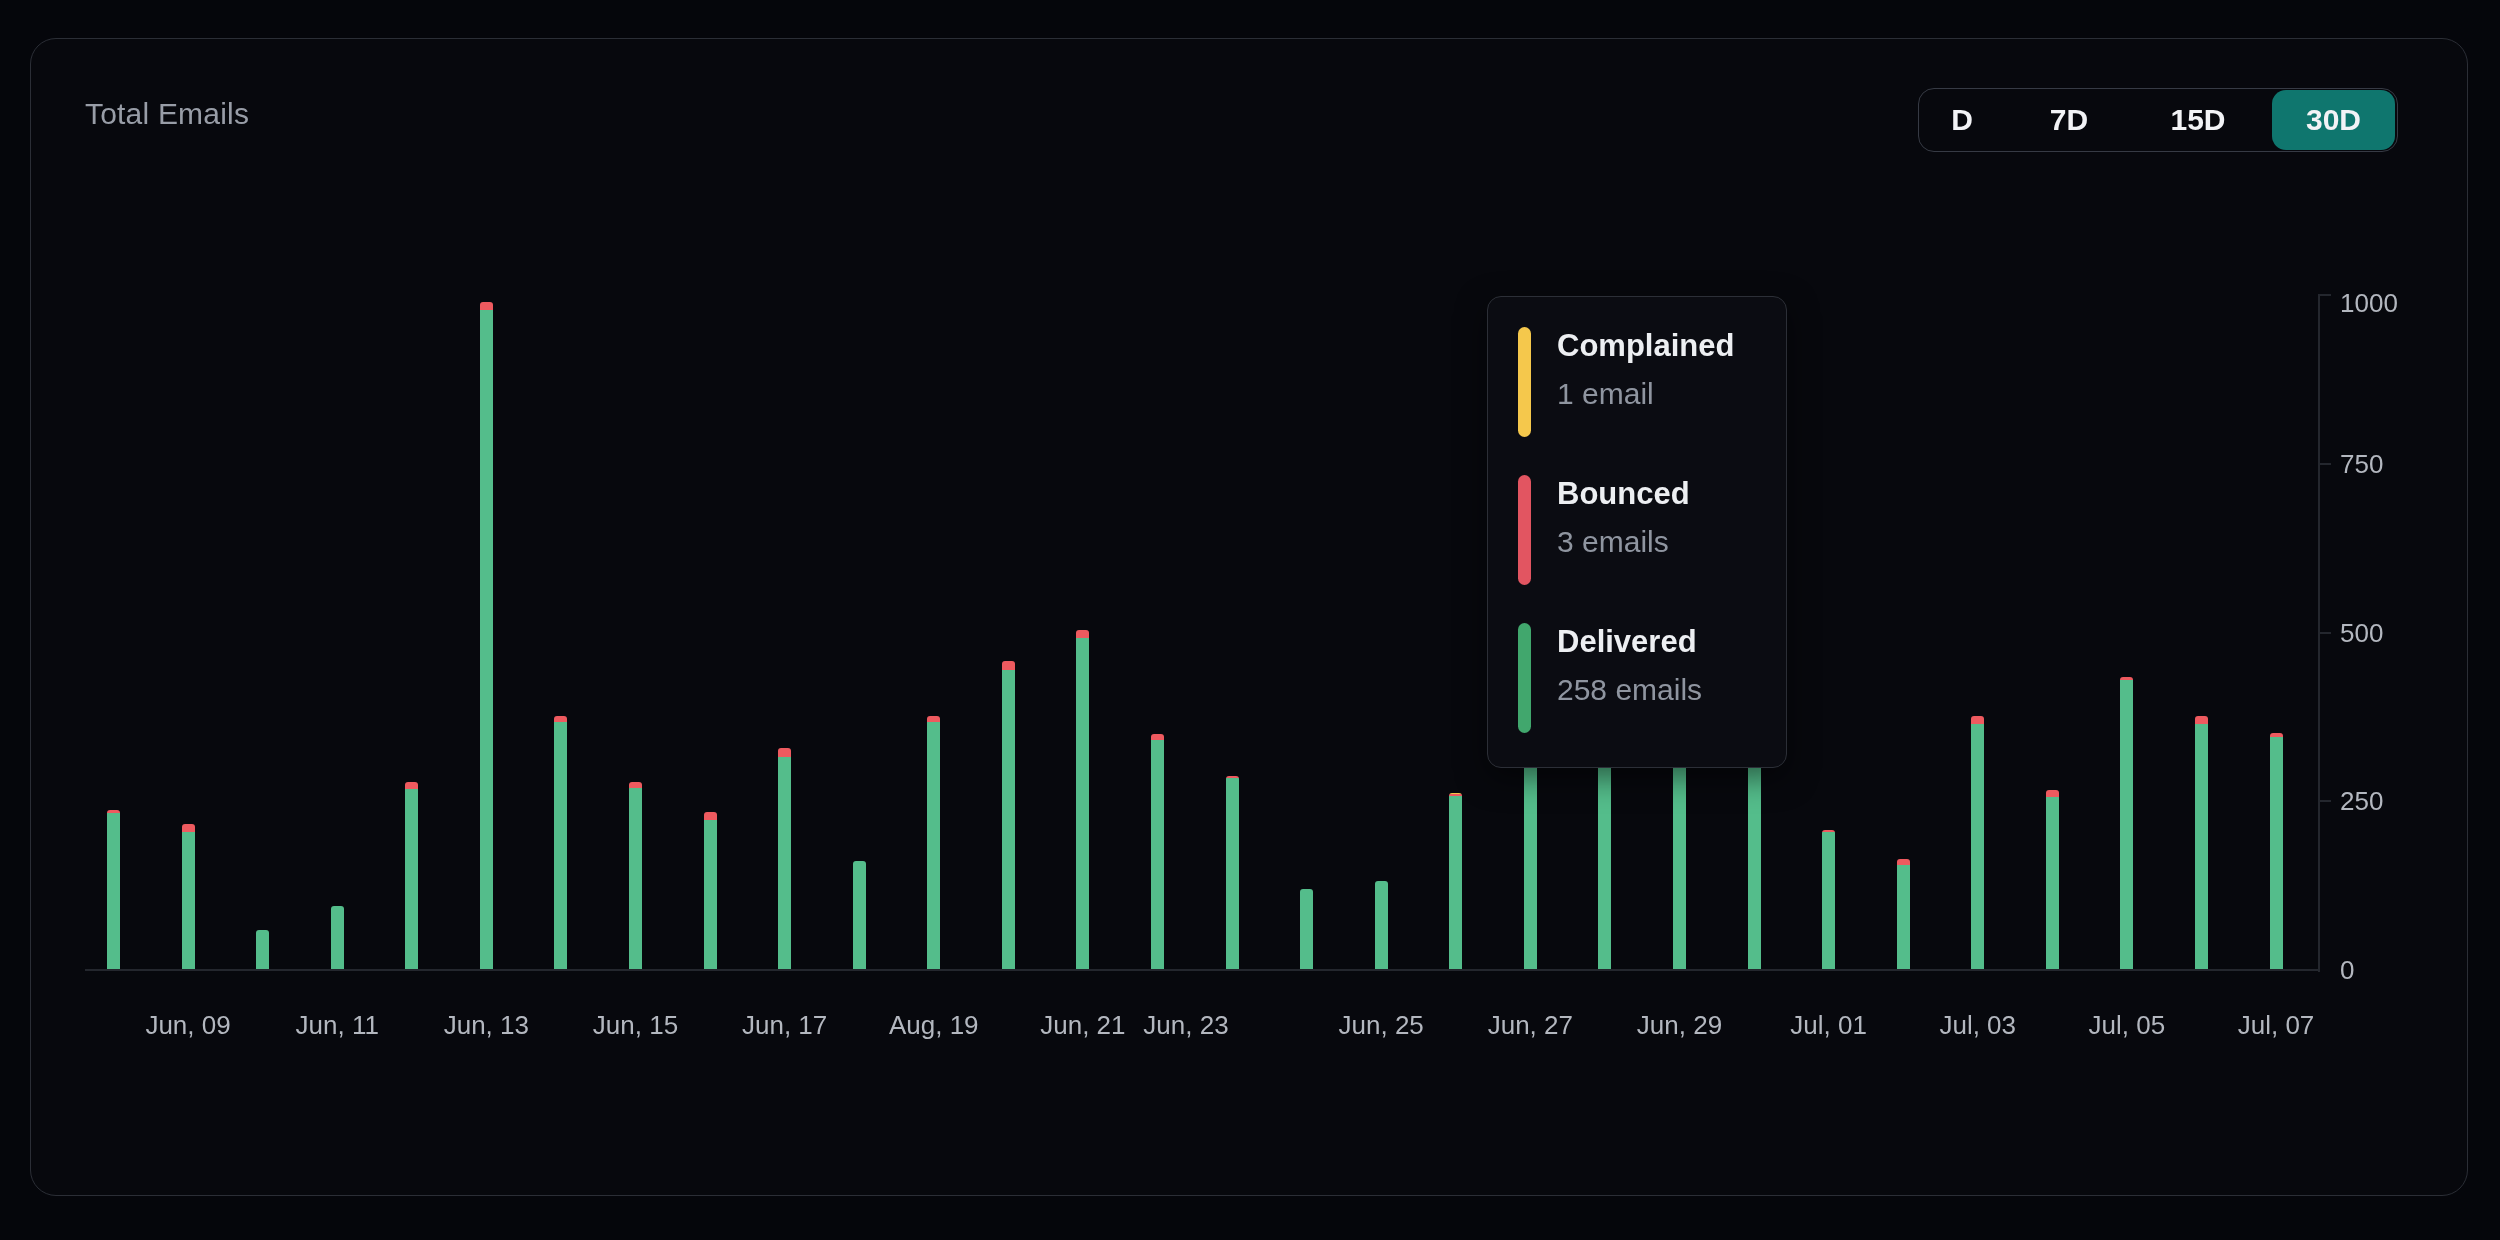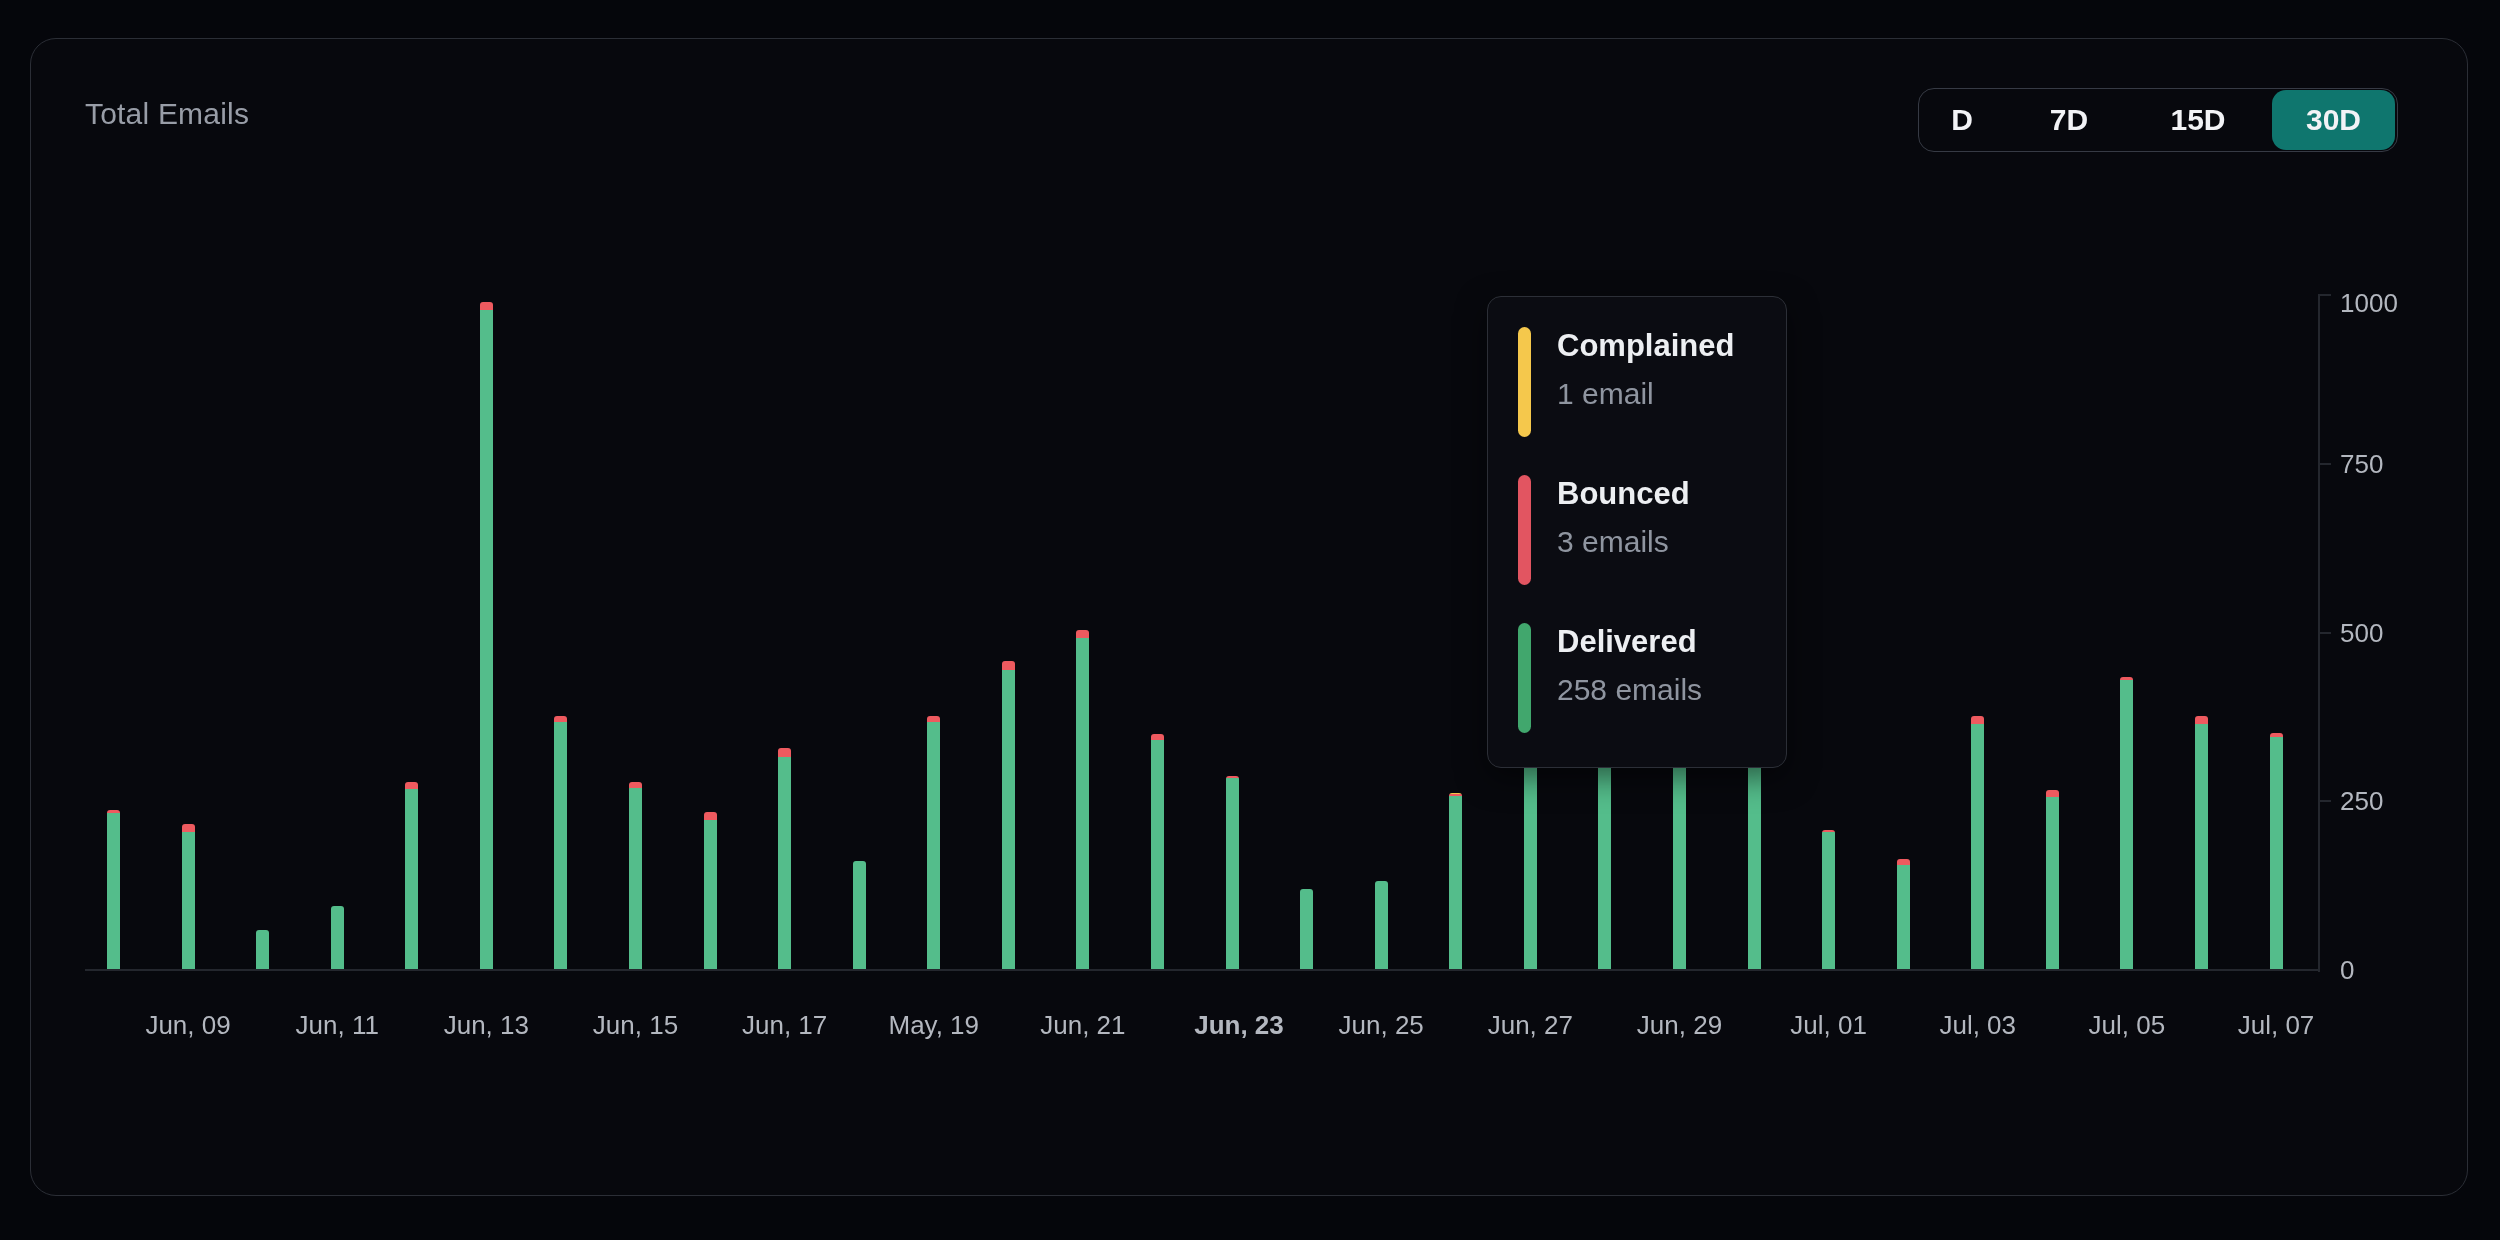"May, 19" div.xlabel { text: May -> Aug }
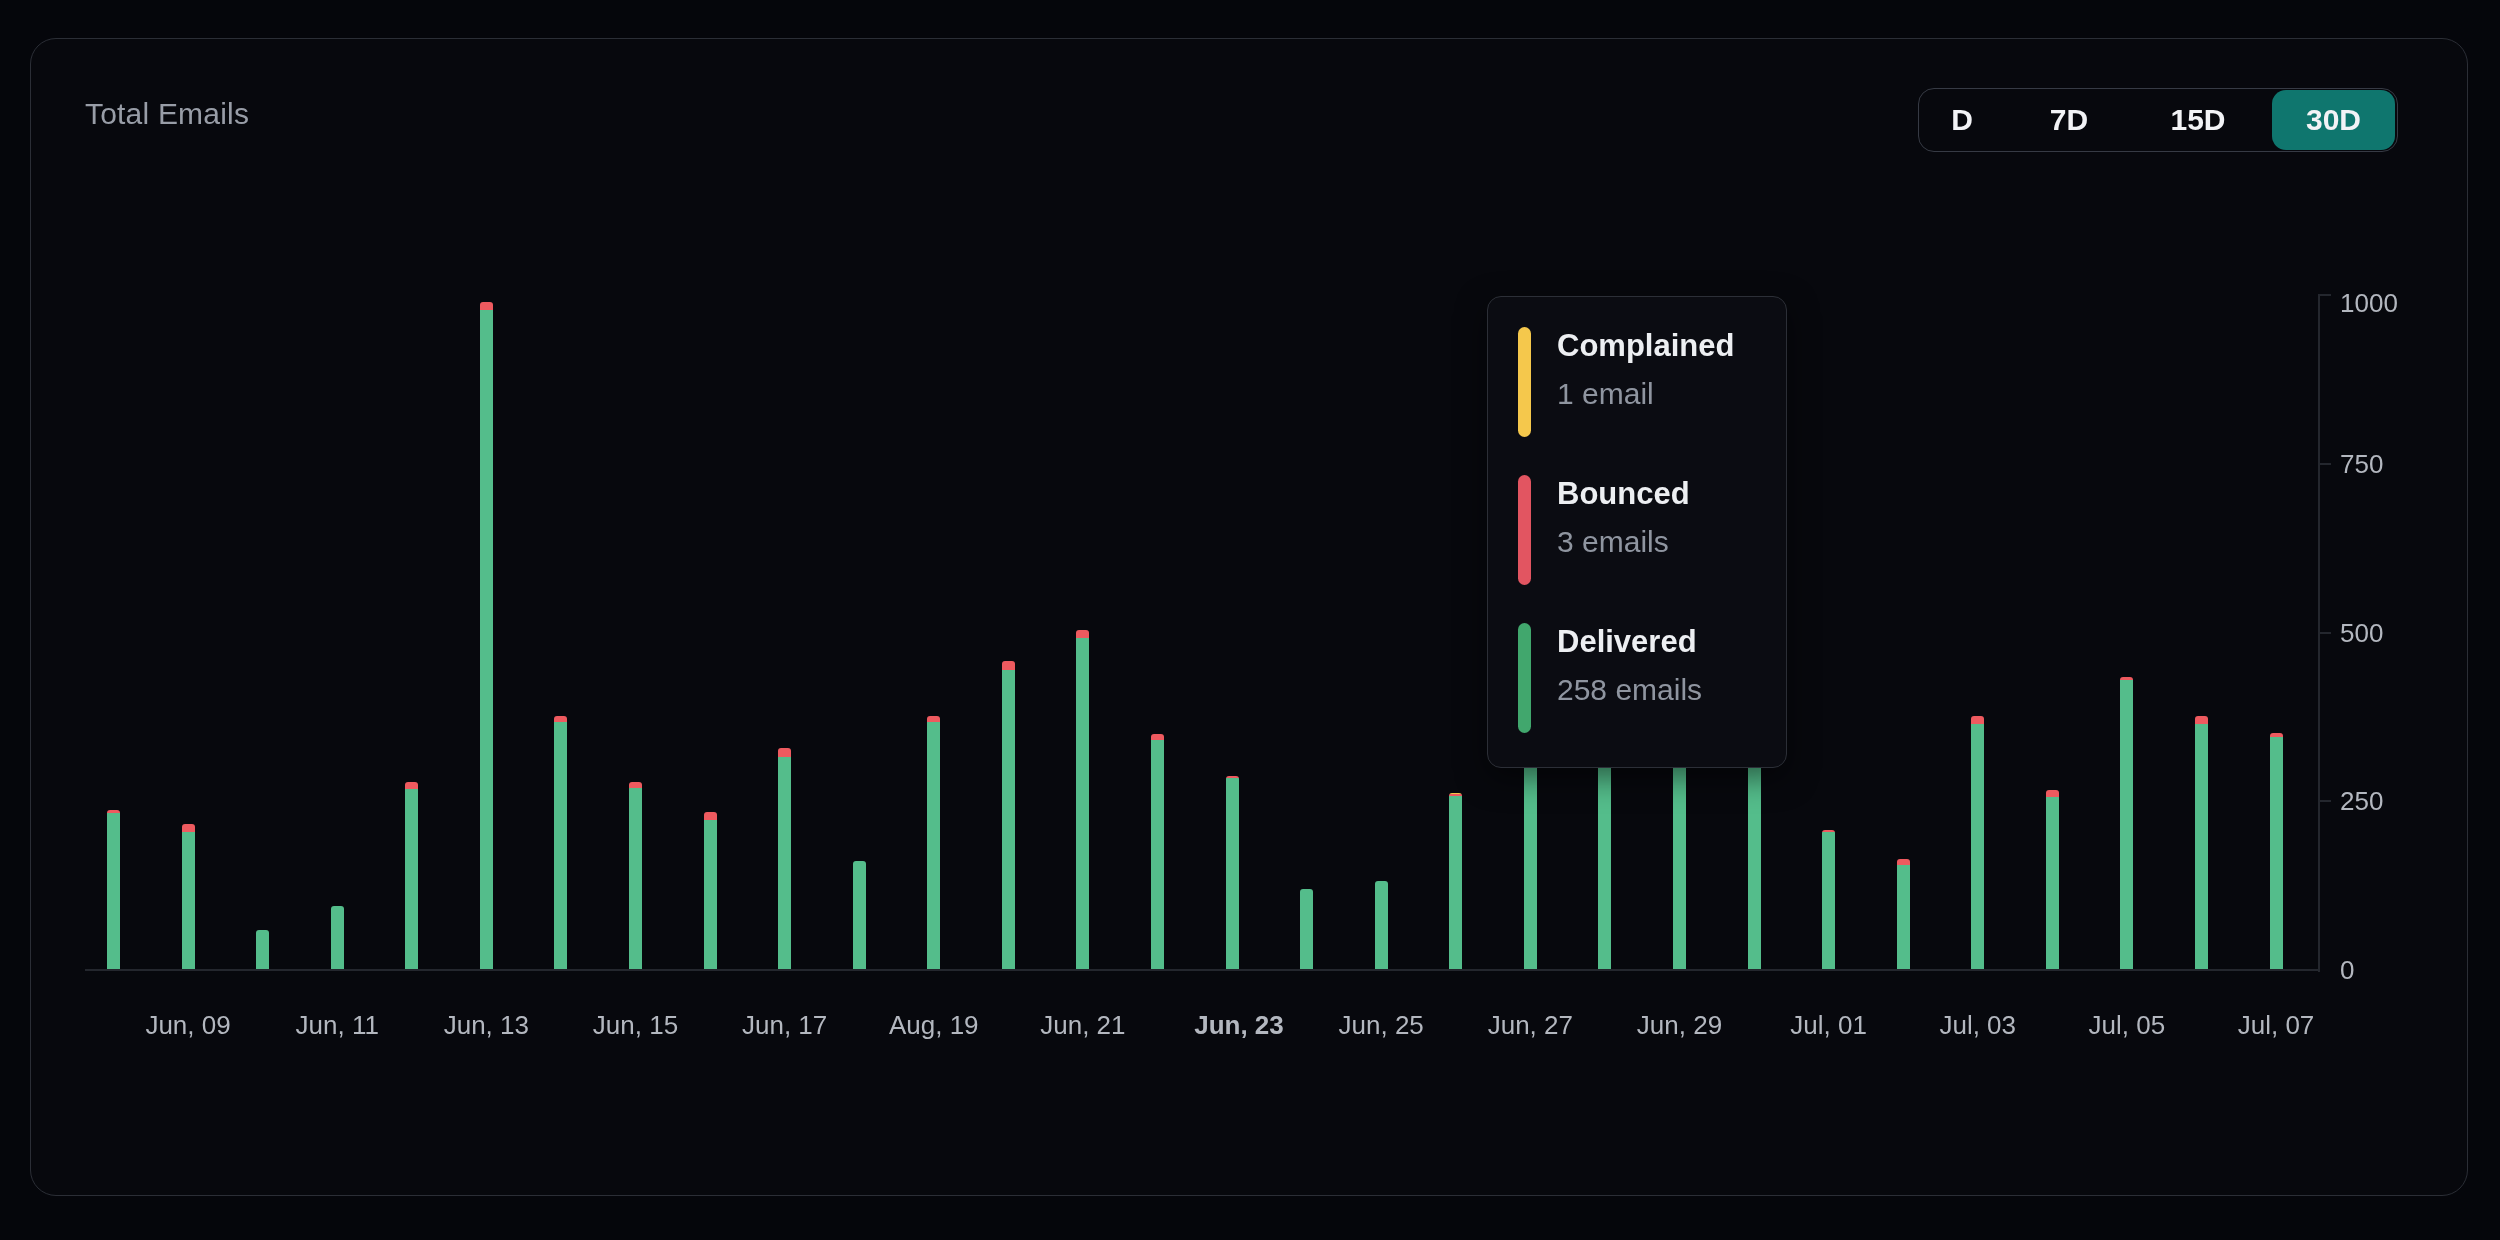"Jun, 23" div.xlabel { font-weight: bold -> none; left: 1174px -> 1121px }
